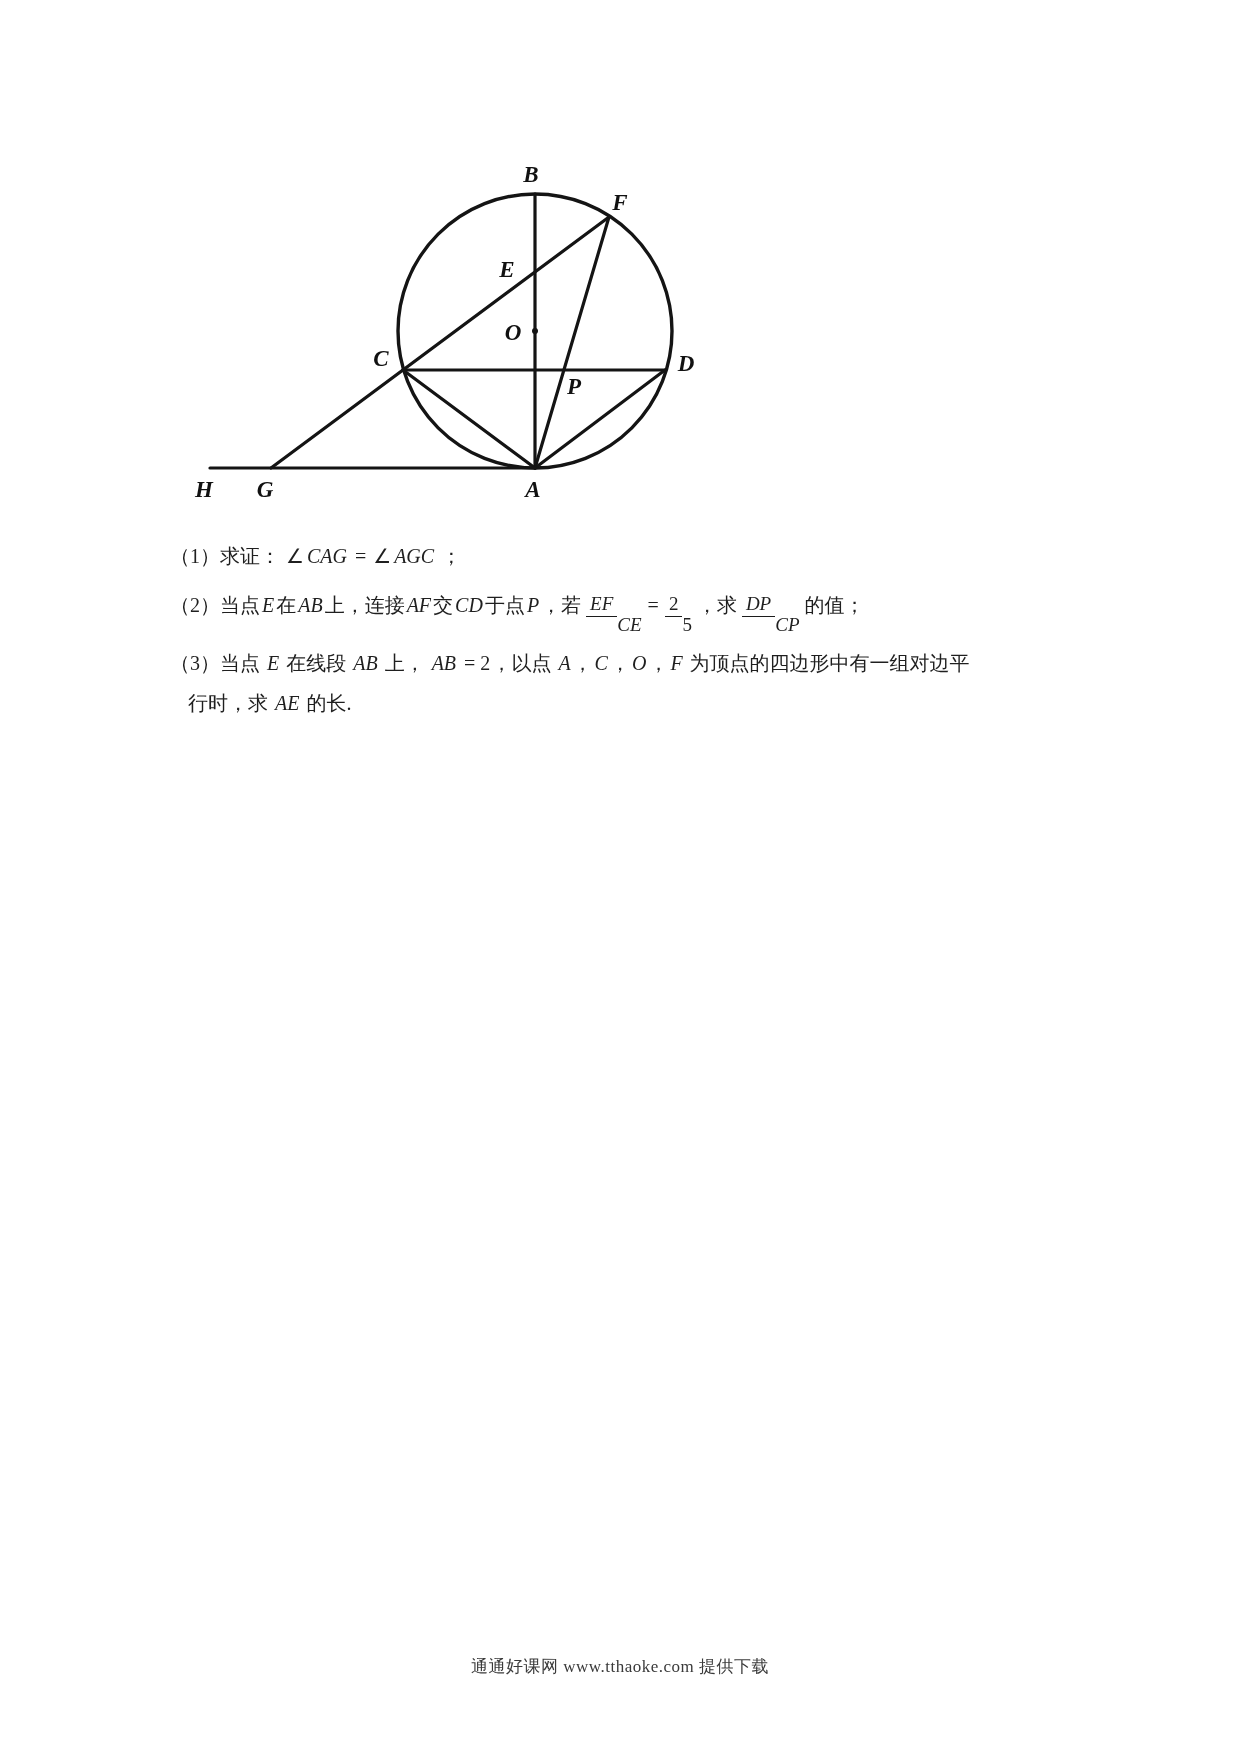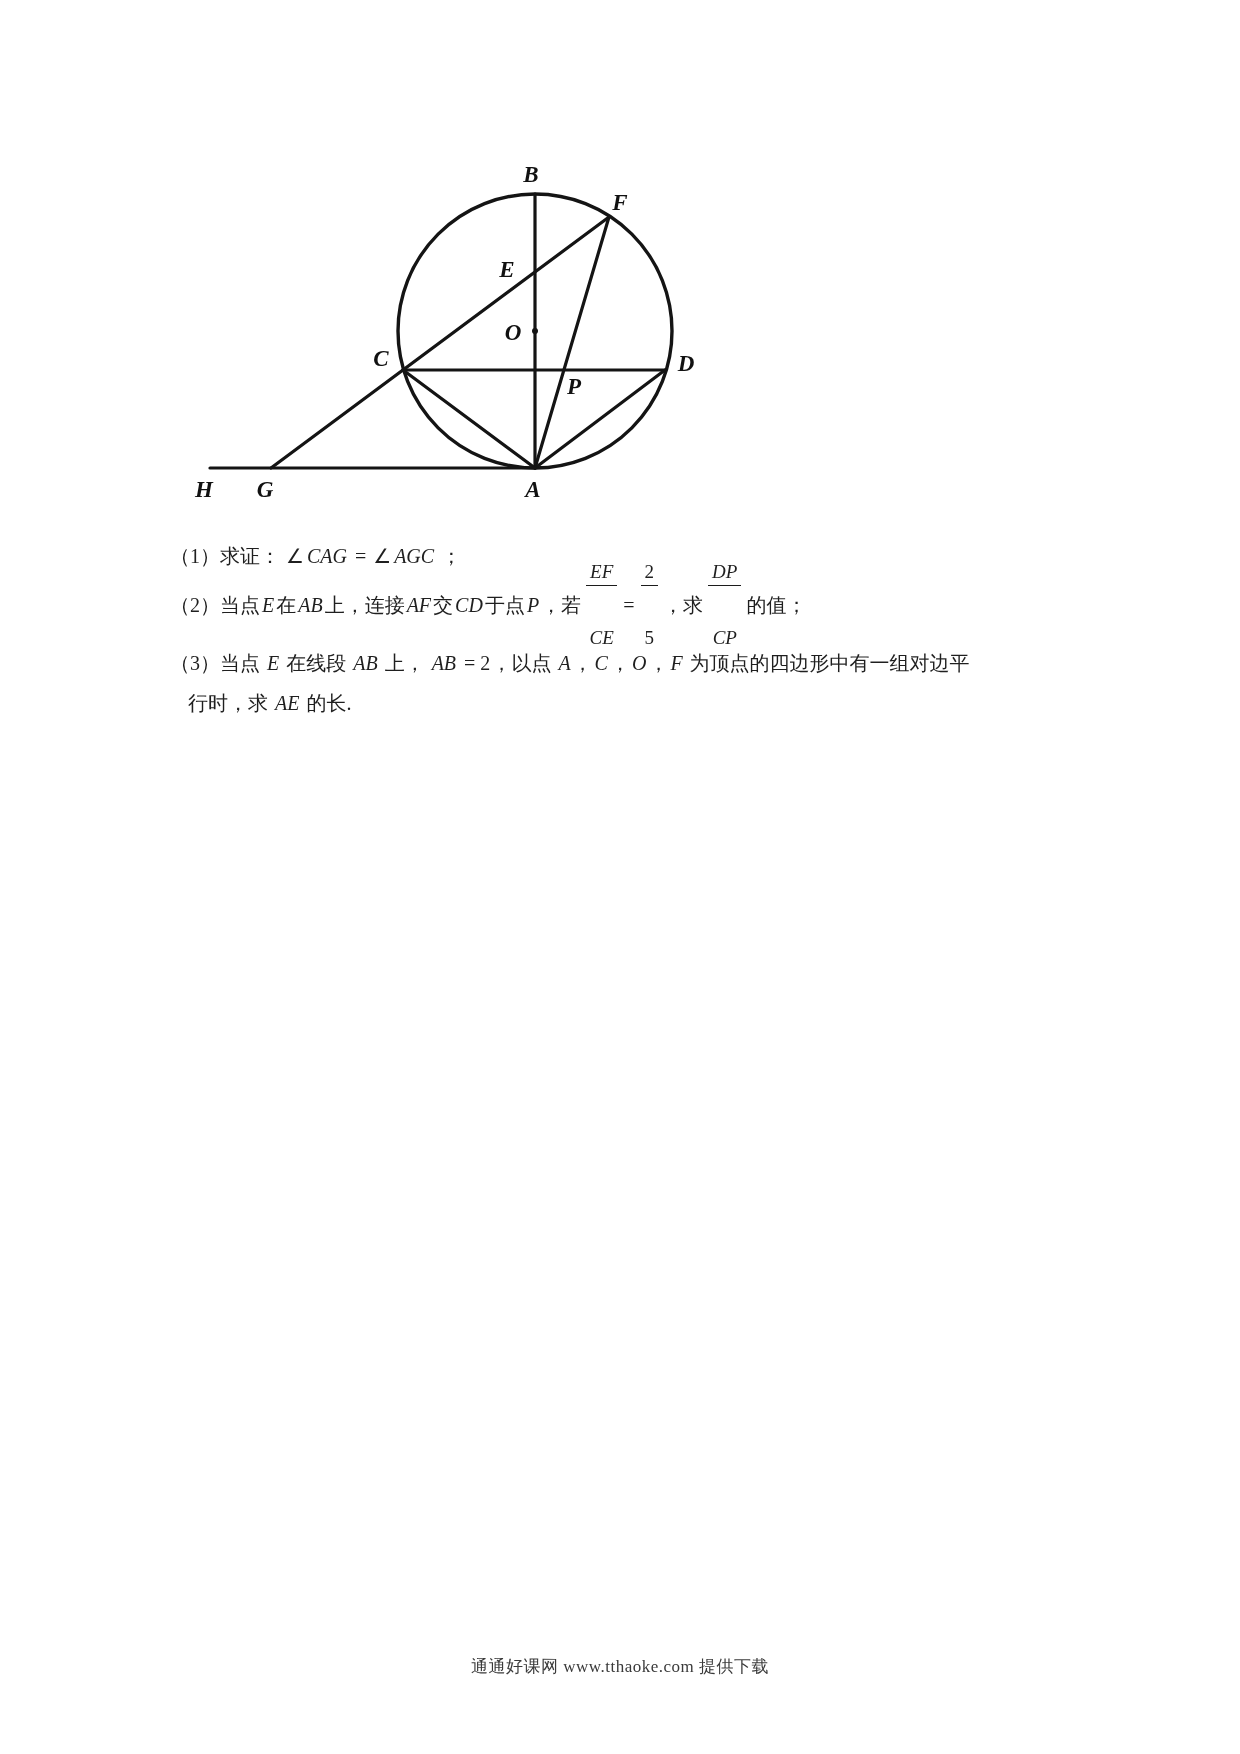"EF" .frac { flex-direction: column -> row }
